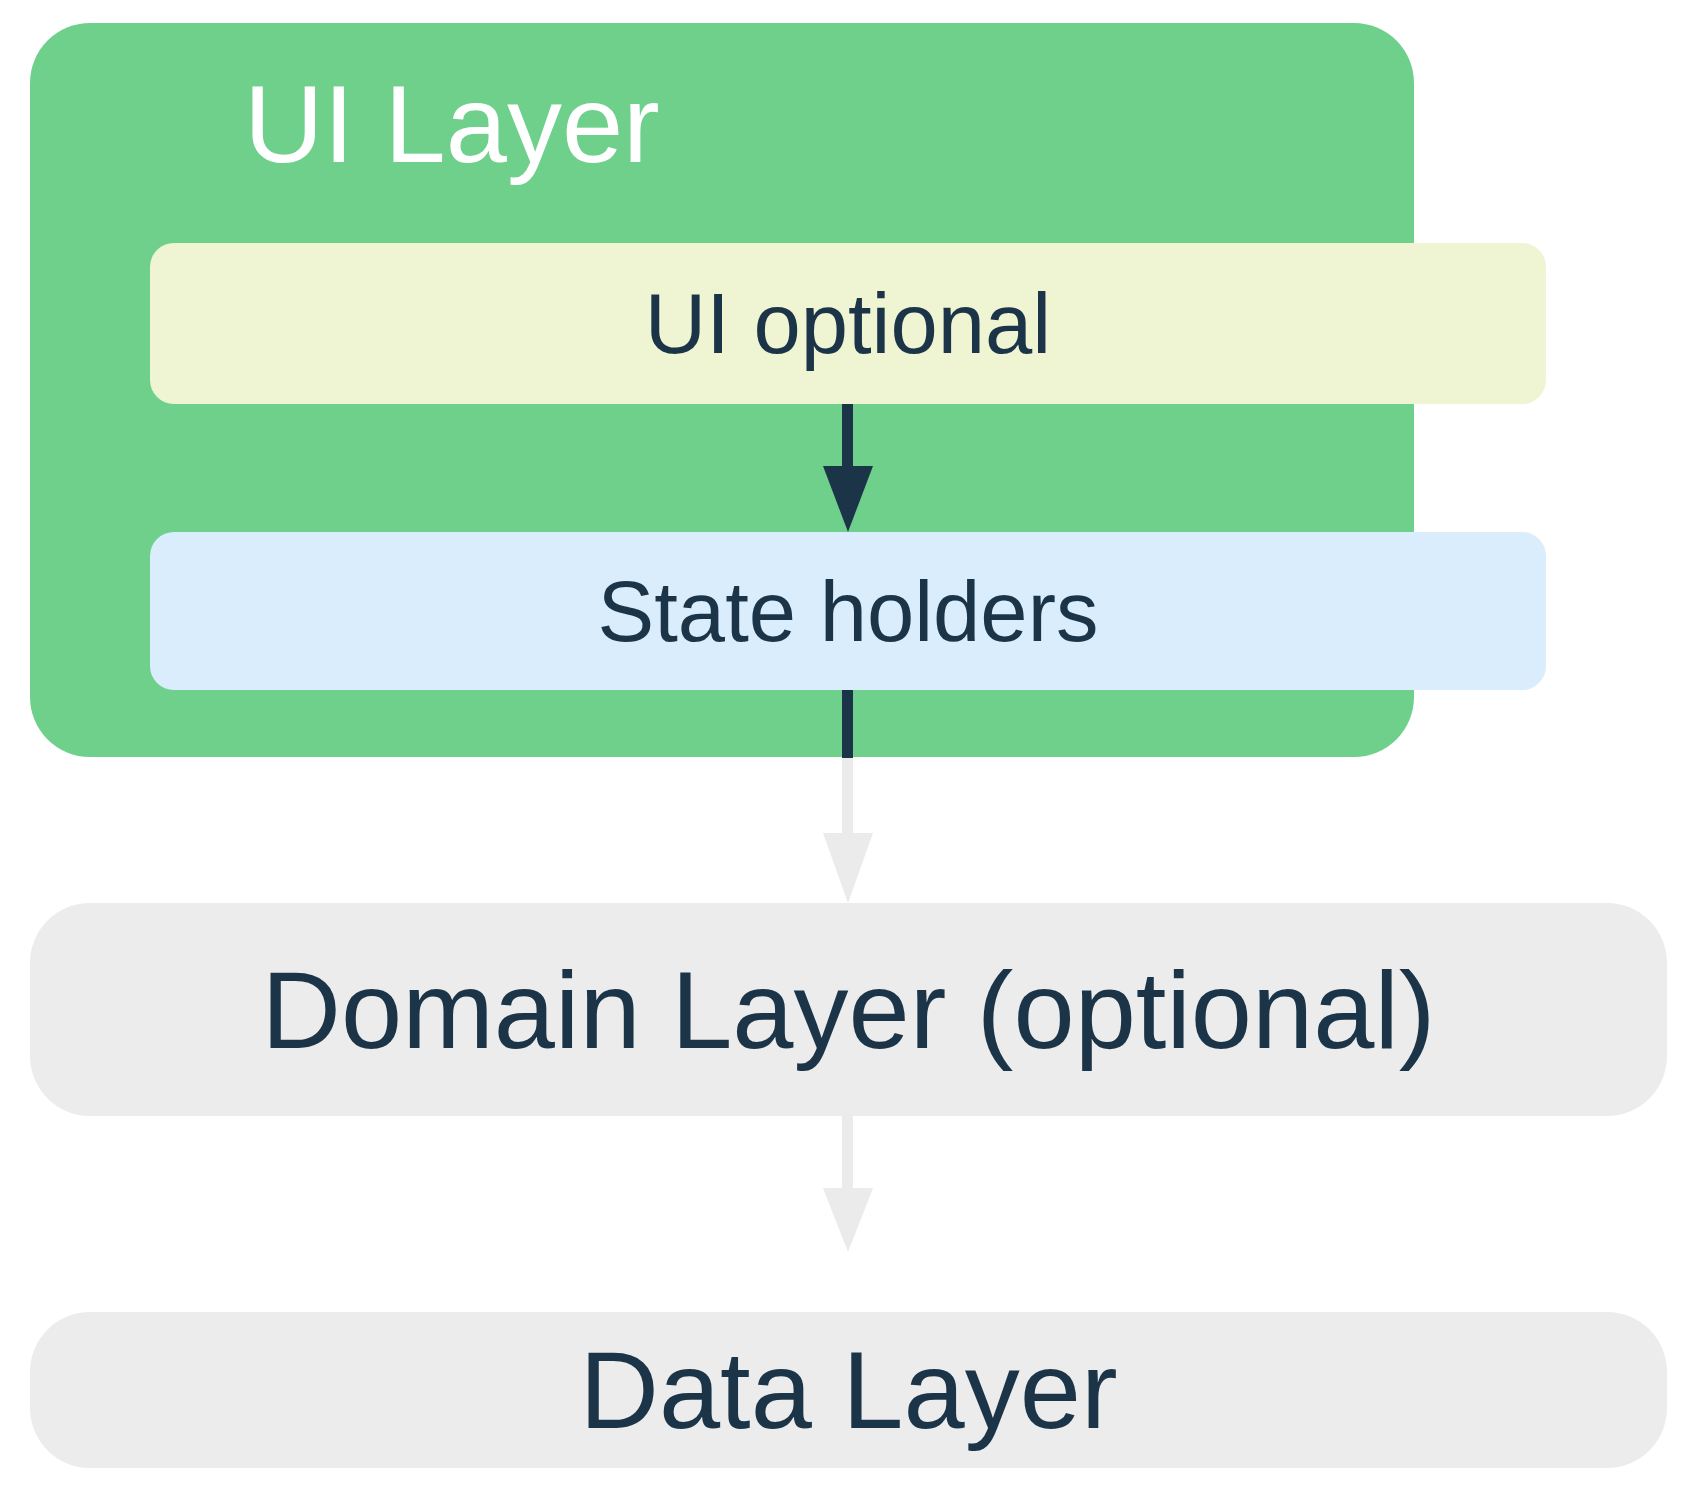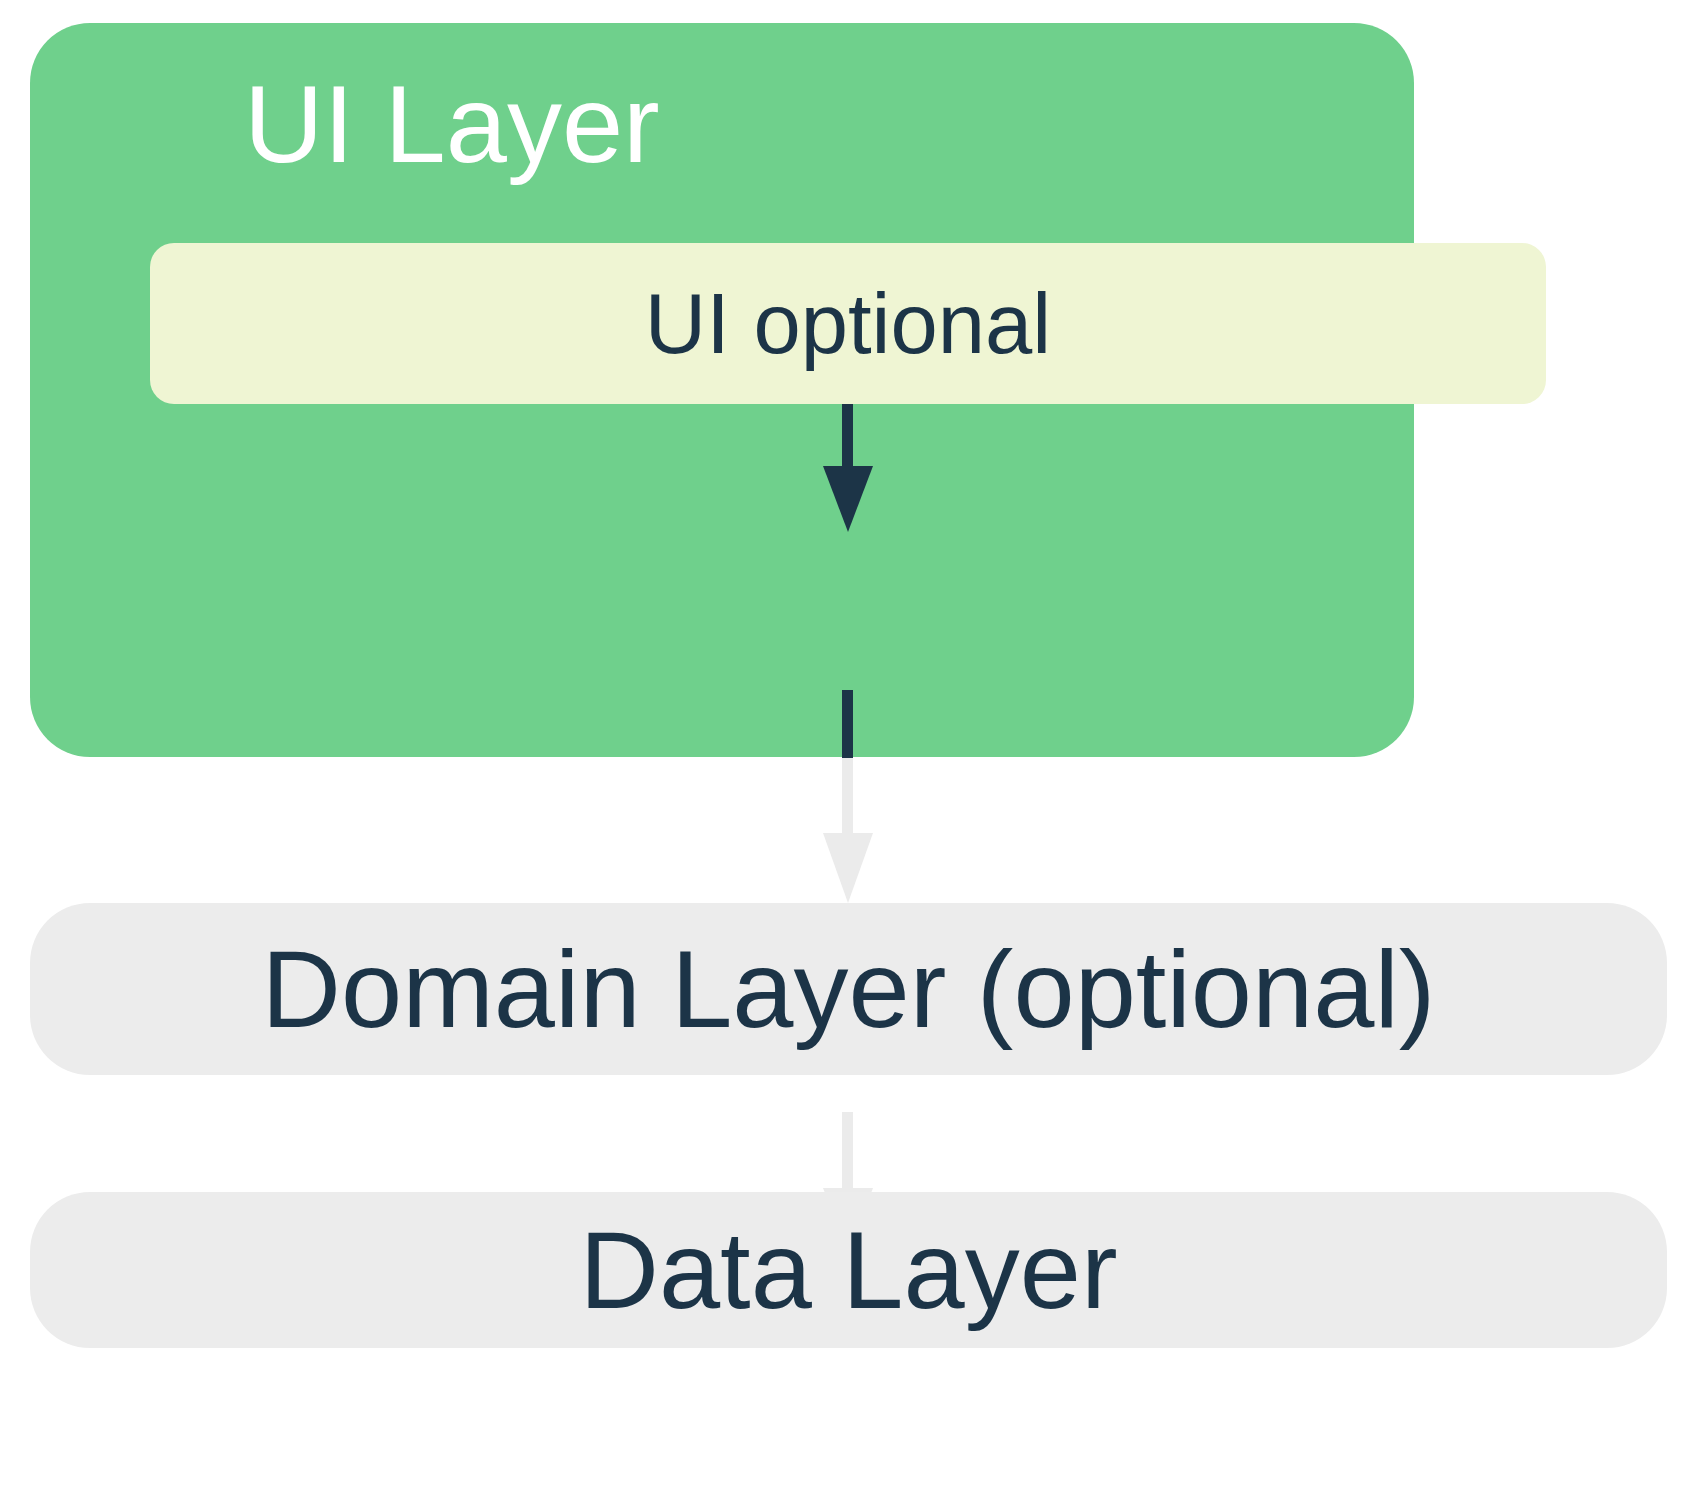"State holders" div.inner-box { html: none -> <div> <span>State holders</span> </div> }
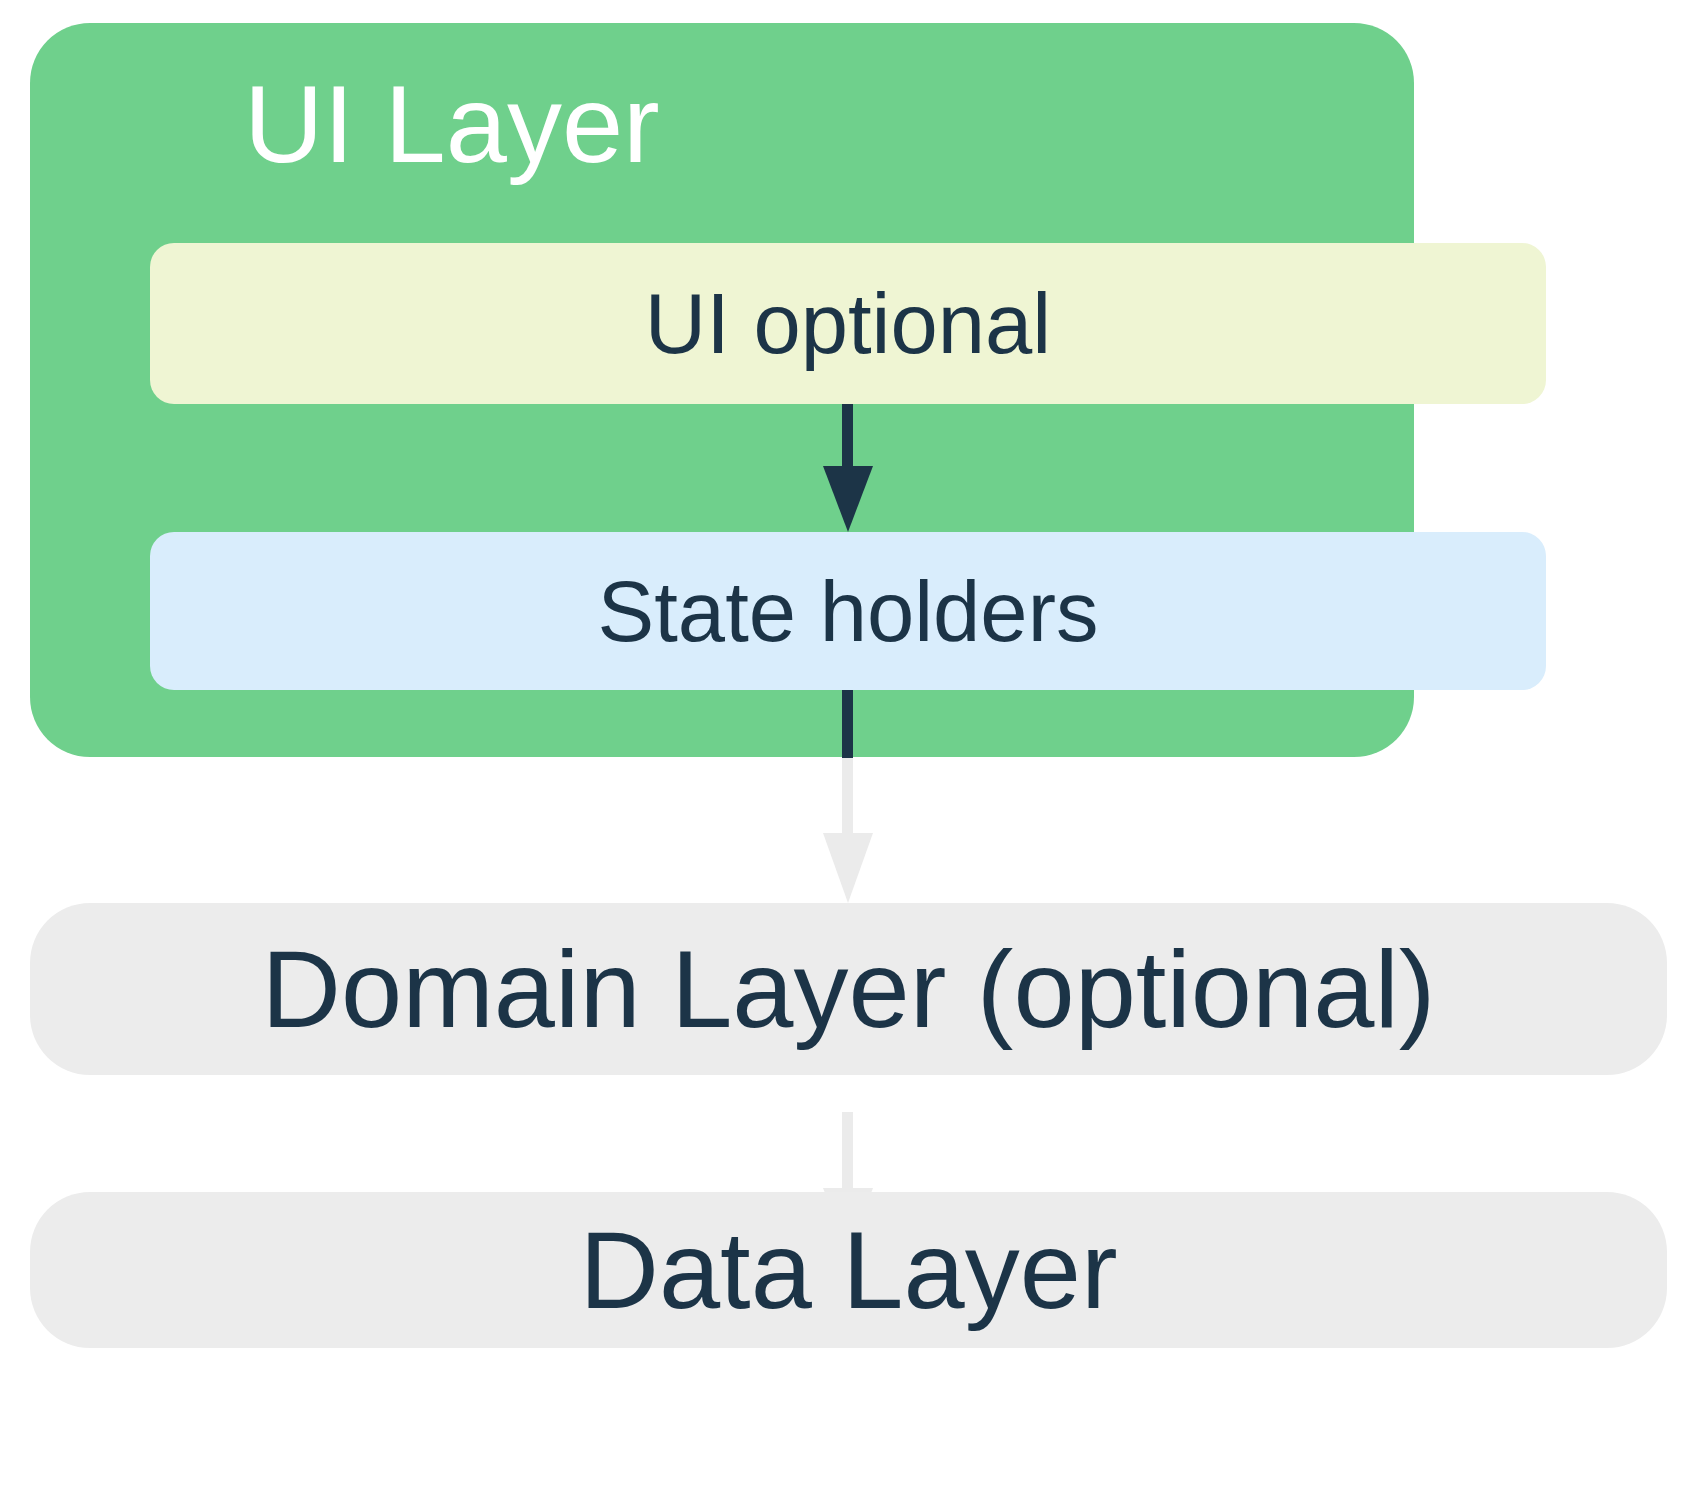"Domain Layer (optional)" .box-domain { height: 172px -> 213px }
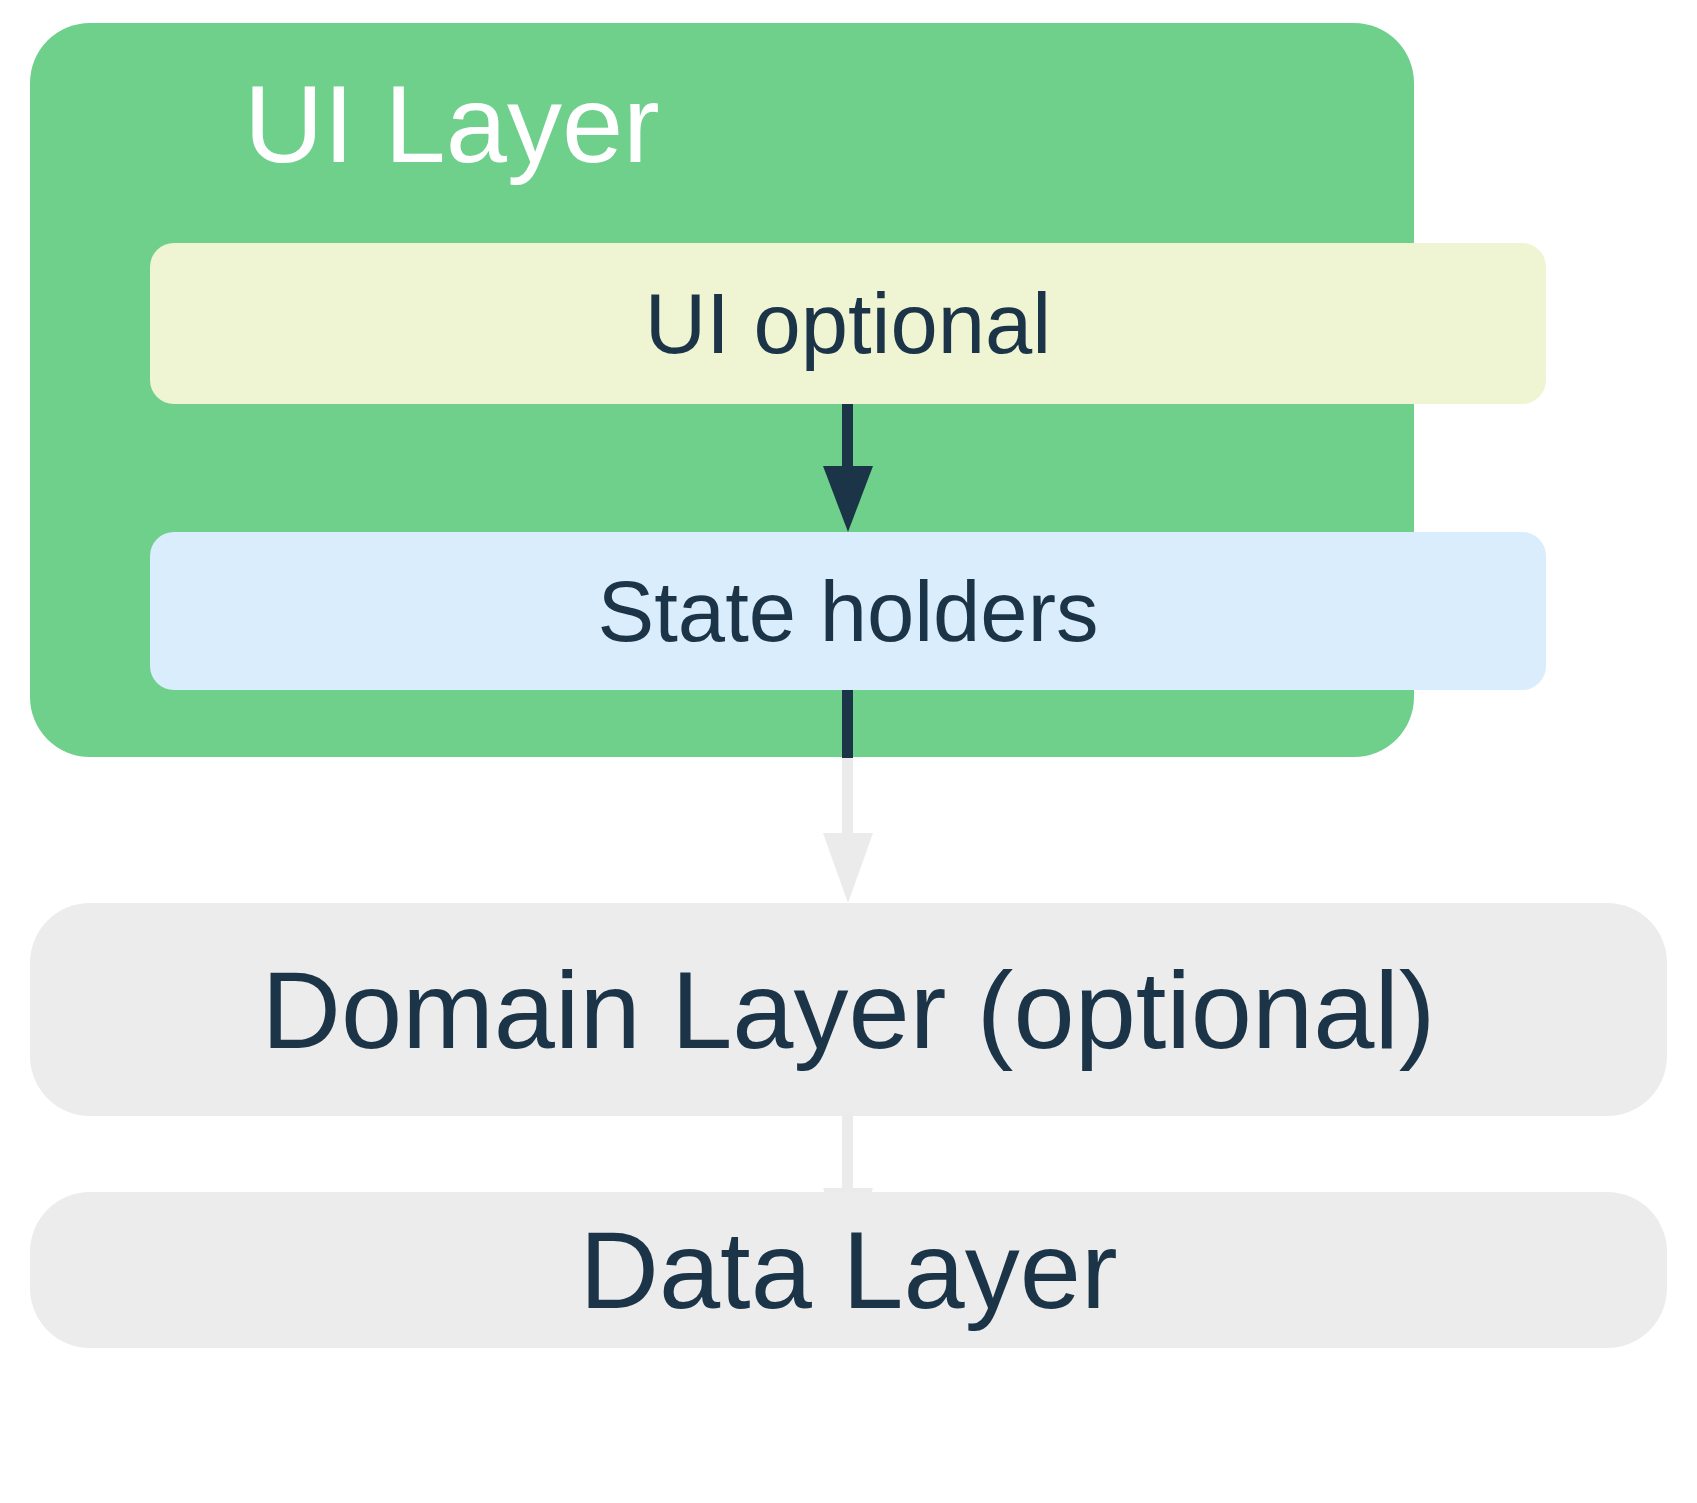"Data Layer" .box-data { top: 1192px -> 1312px }
